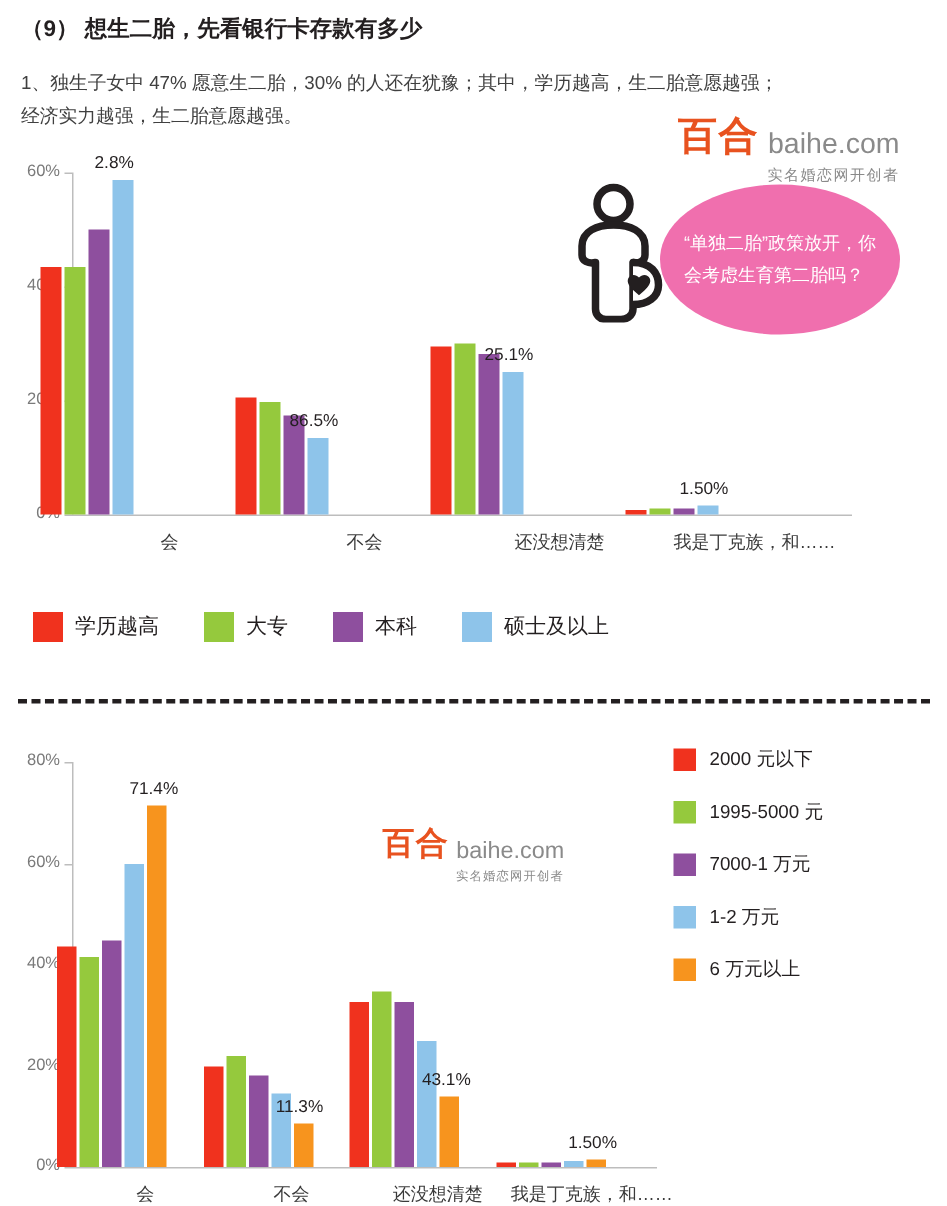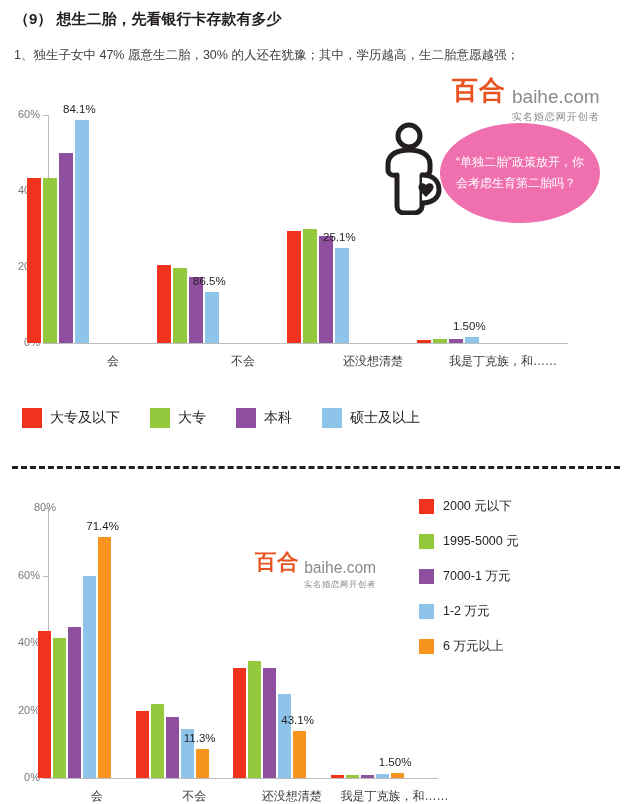"经济实力越强，生二胎意愿越强。" div { html: none -> <div>经济实力越强，生二胎意愿越强。</div> }
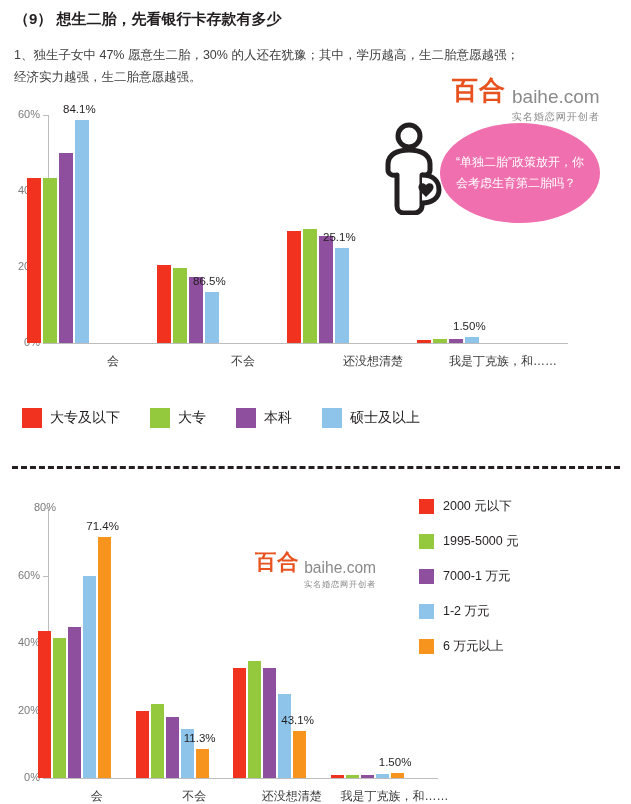"84.1%" div.vlabel { text: 84.1% -> 2.8% }
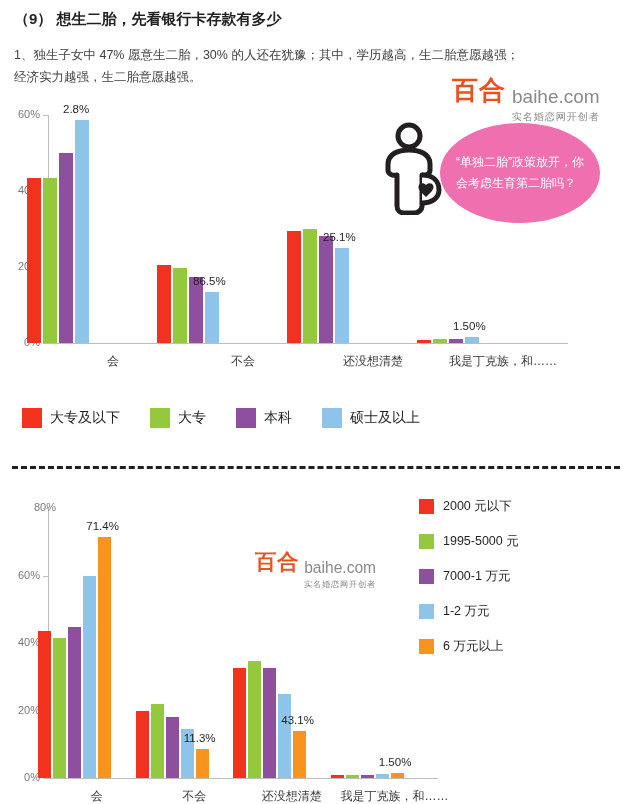"大专及以下" span.lbl { text: 大专及以下 -> 学历越高 }
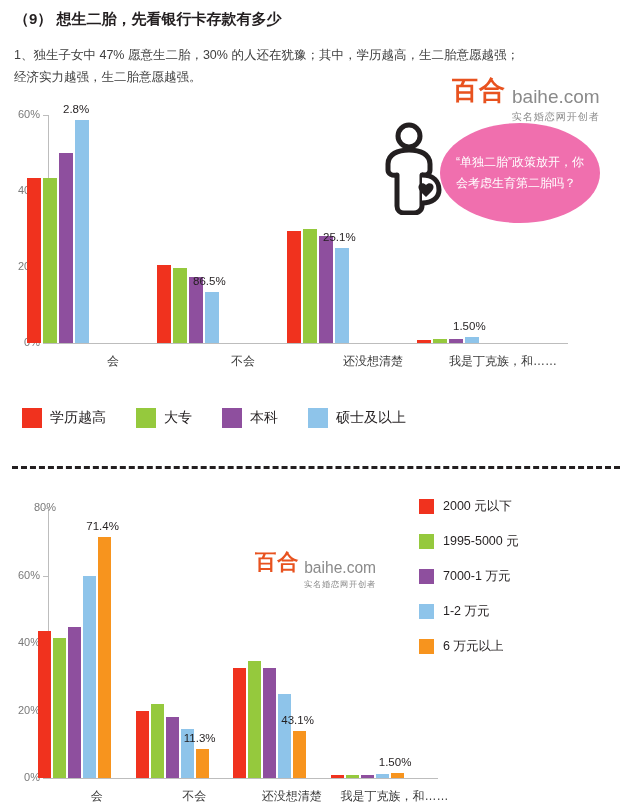"80%" div.ytick { left: 20px -> 4px }
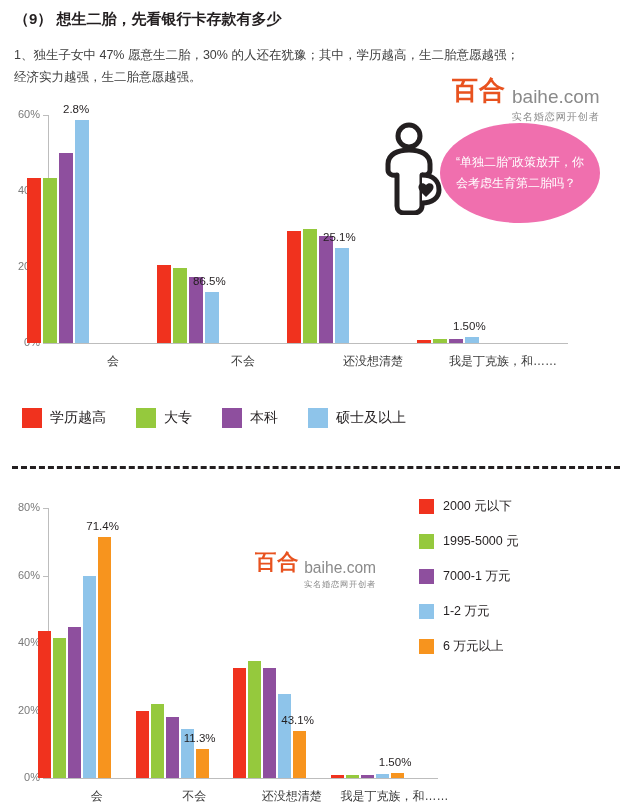"2000 元以下" div.legend-v { left: 419px -> 449px }
